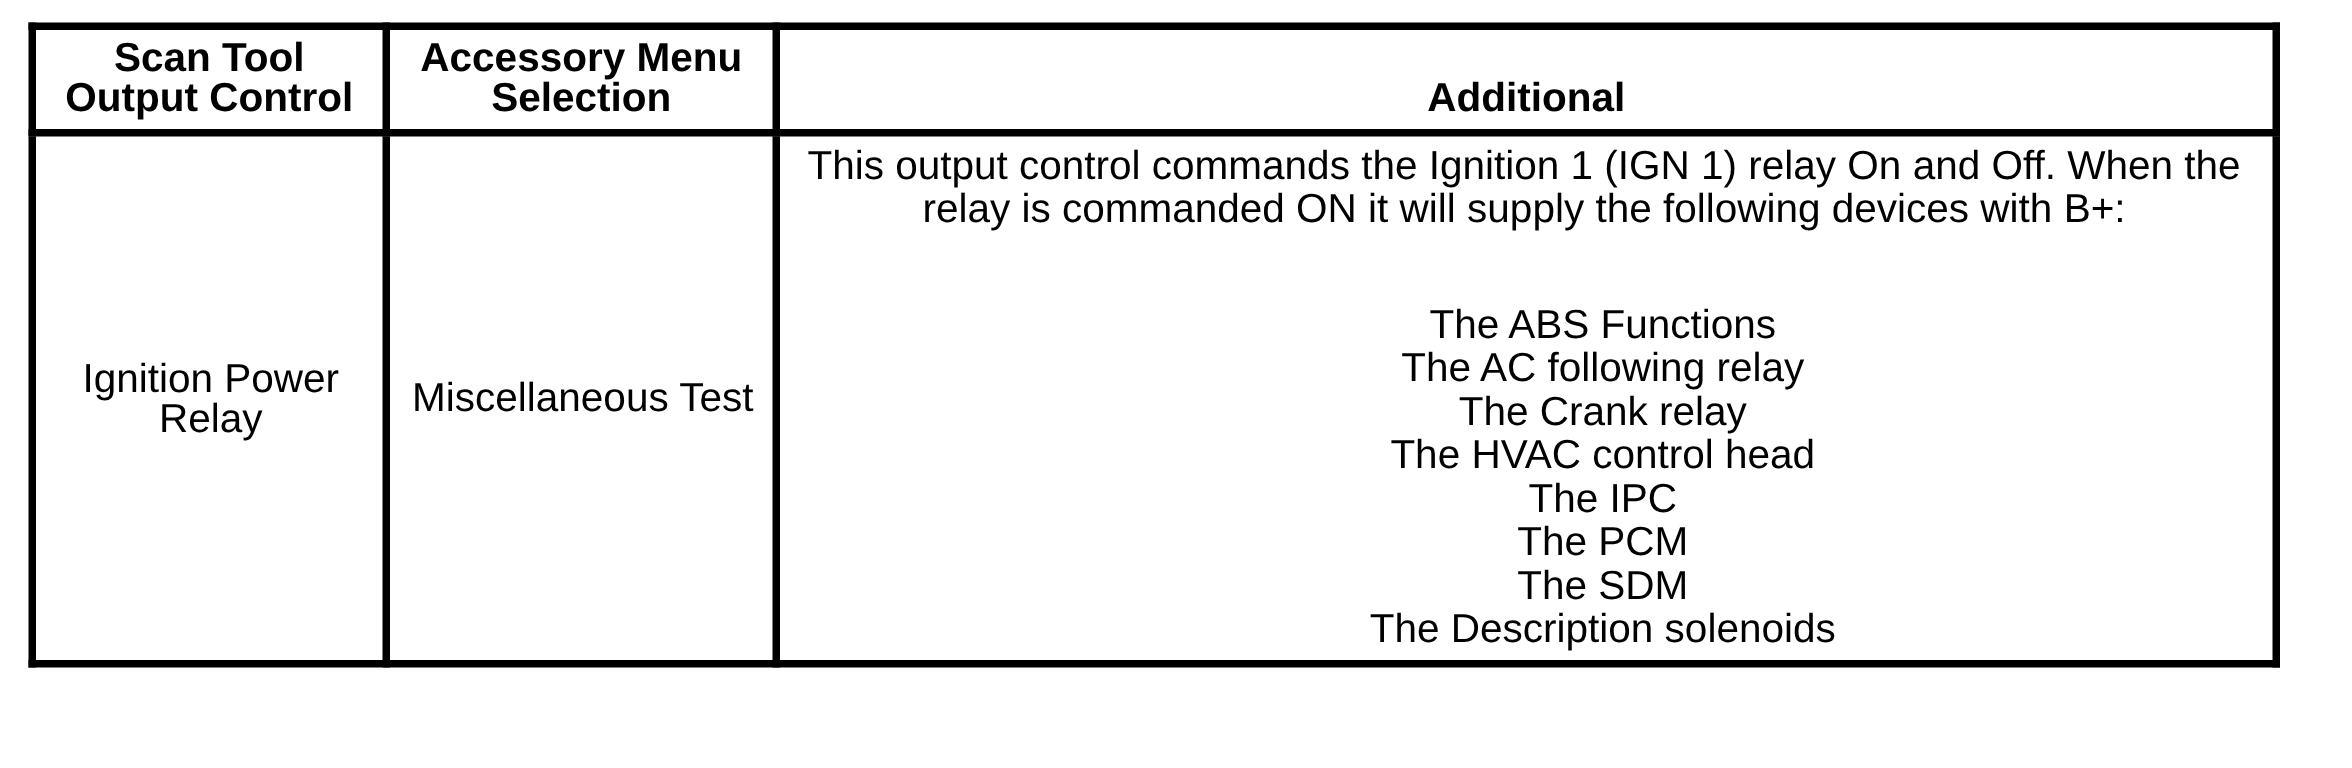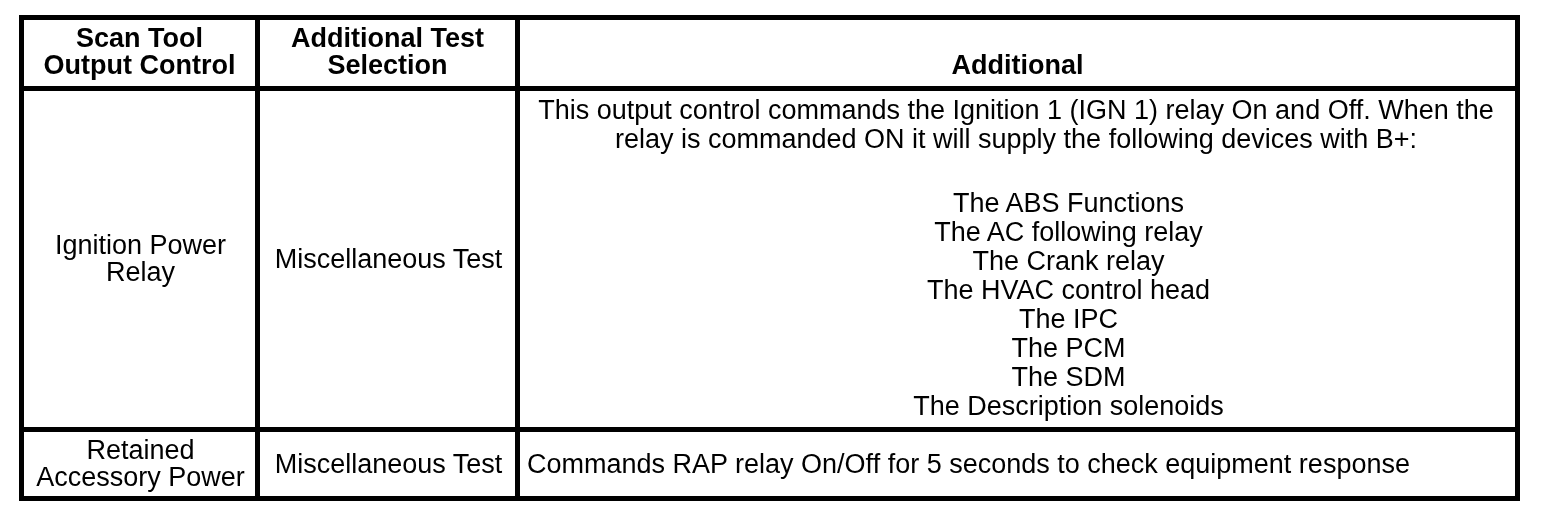"Additional Test Selection" th { text: Additional Test -> Accessory Menu }
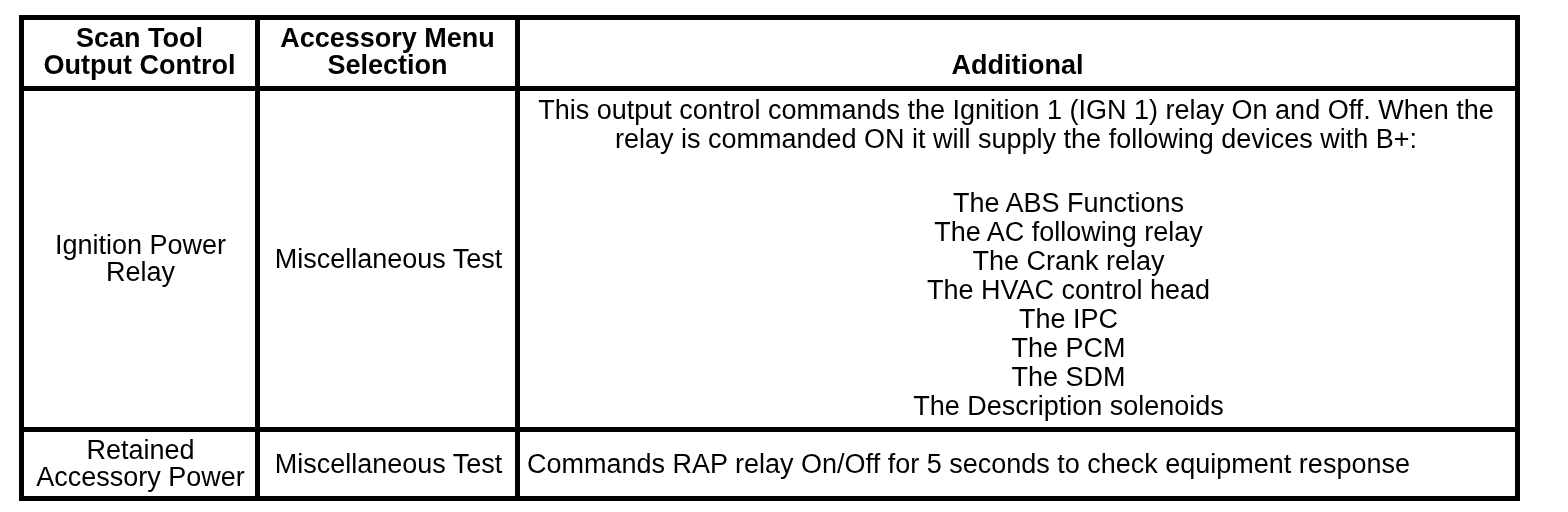"The ABS Functions" .device-list { margin-top: 35px -> 48px }
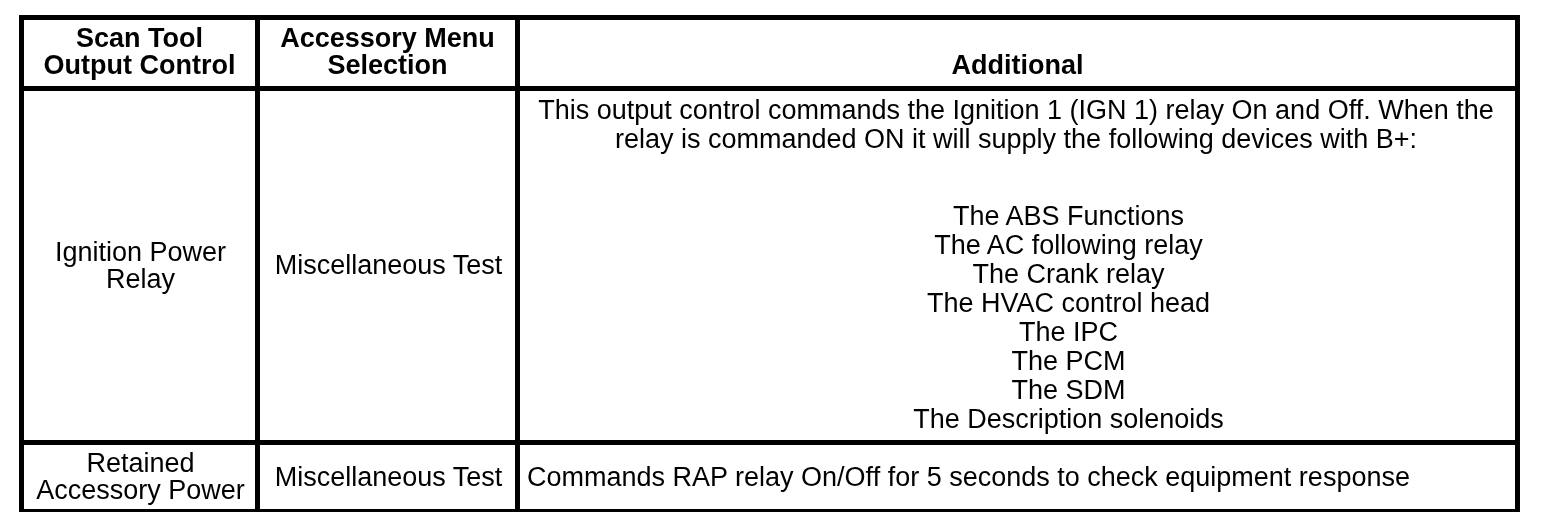"Retained Accessory Power" tr.row-rap { html: <tr> <td>Retained Accessory Power</td> <td>Miscellaneous Test</td> <td>Commands RAP relay On/Off for 5 seconds to check equipment response</td> </tr> -> none }
